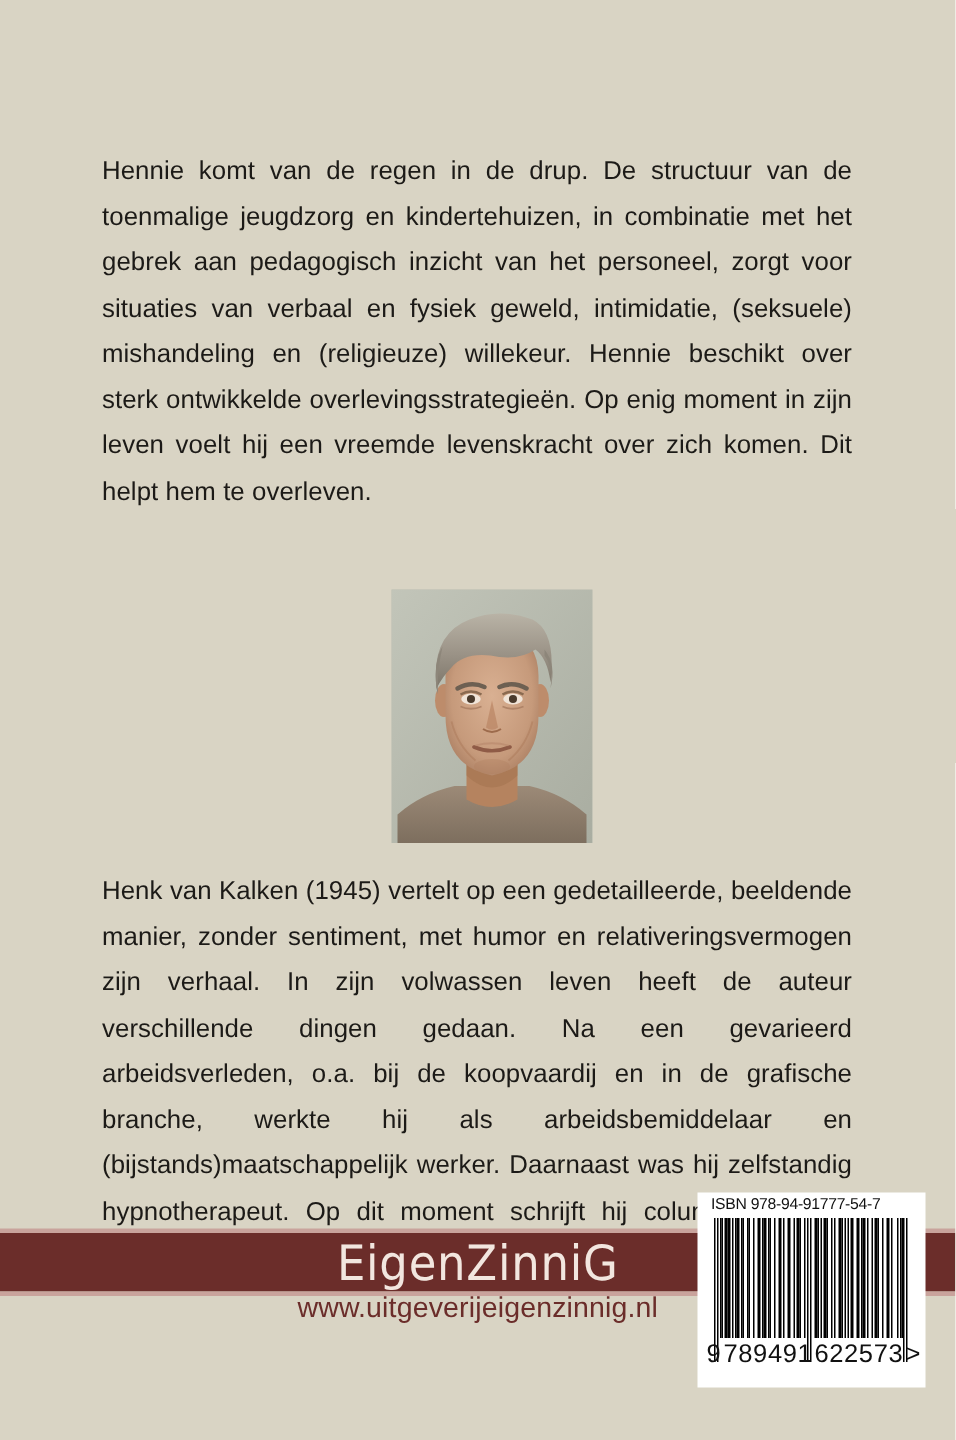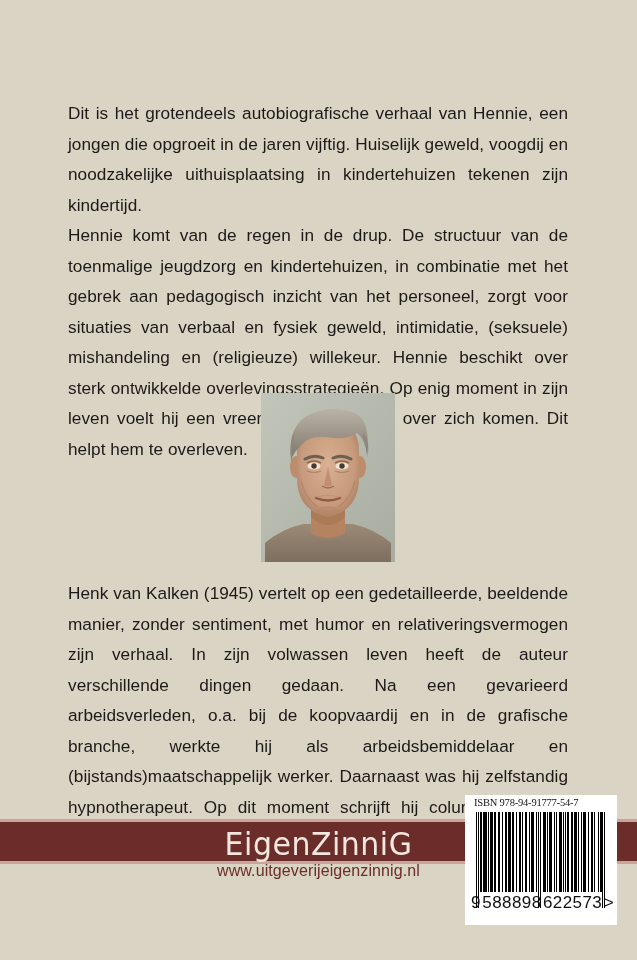"Dit is het grotendeels autobiografische" p.para { html: <p>Dit is het grotendeels autobiografische verhaal van Hennie, een jongen die opgroeit in de jaren vijftig. Huiselijk geweld, voogdij en noodzakelijke uithuisplaatsing in kindertehuizen tekenen zijn kindertijd.</p> -> none }
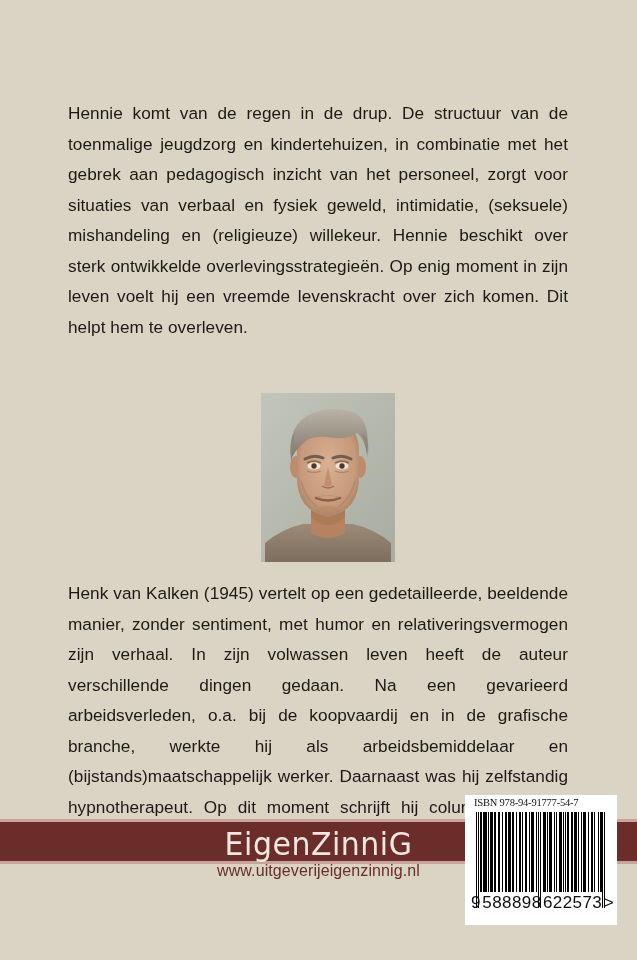"ISBN 978-94-91777-54-7" .isbn-line { font-family: Liberation Serif, serif -> Liberation Sans, sans-serif }
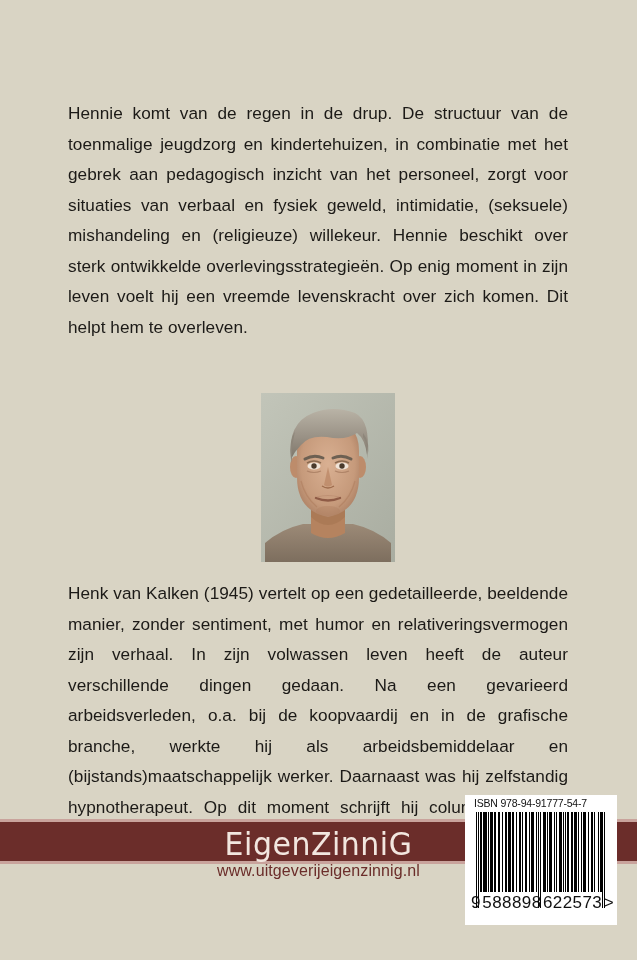"www.uitgeverijeigenzinnig.nl" .logo-url { font-size: 16px -> 19px }
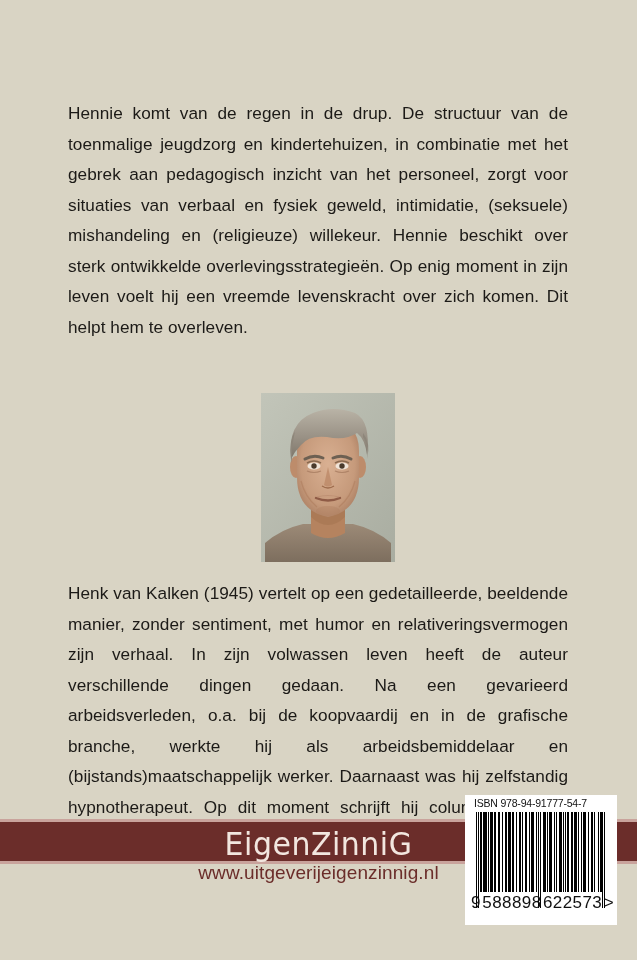"588898" span { text: 588898 -> 789491 }
